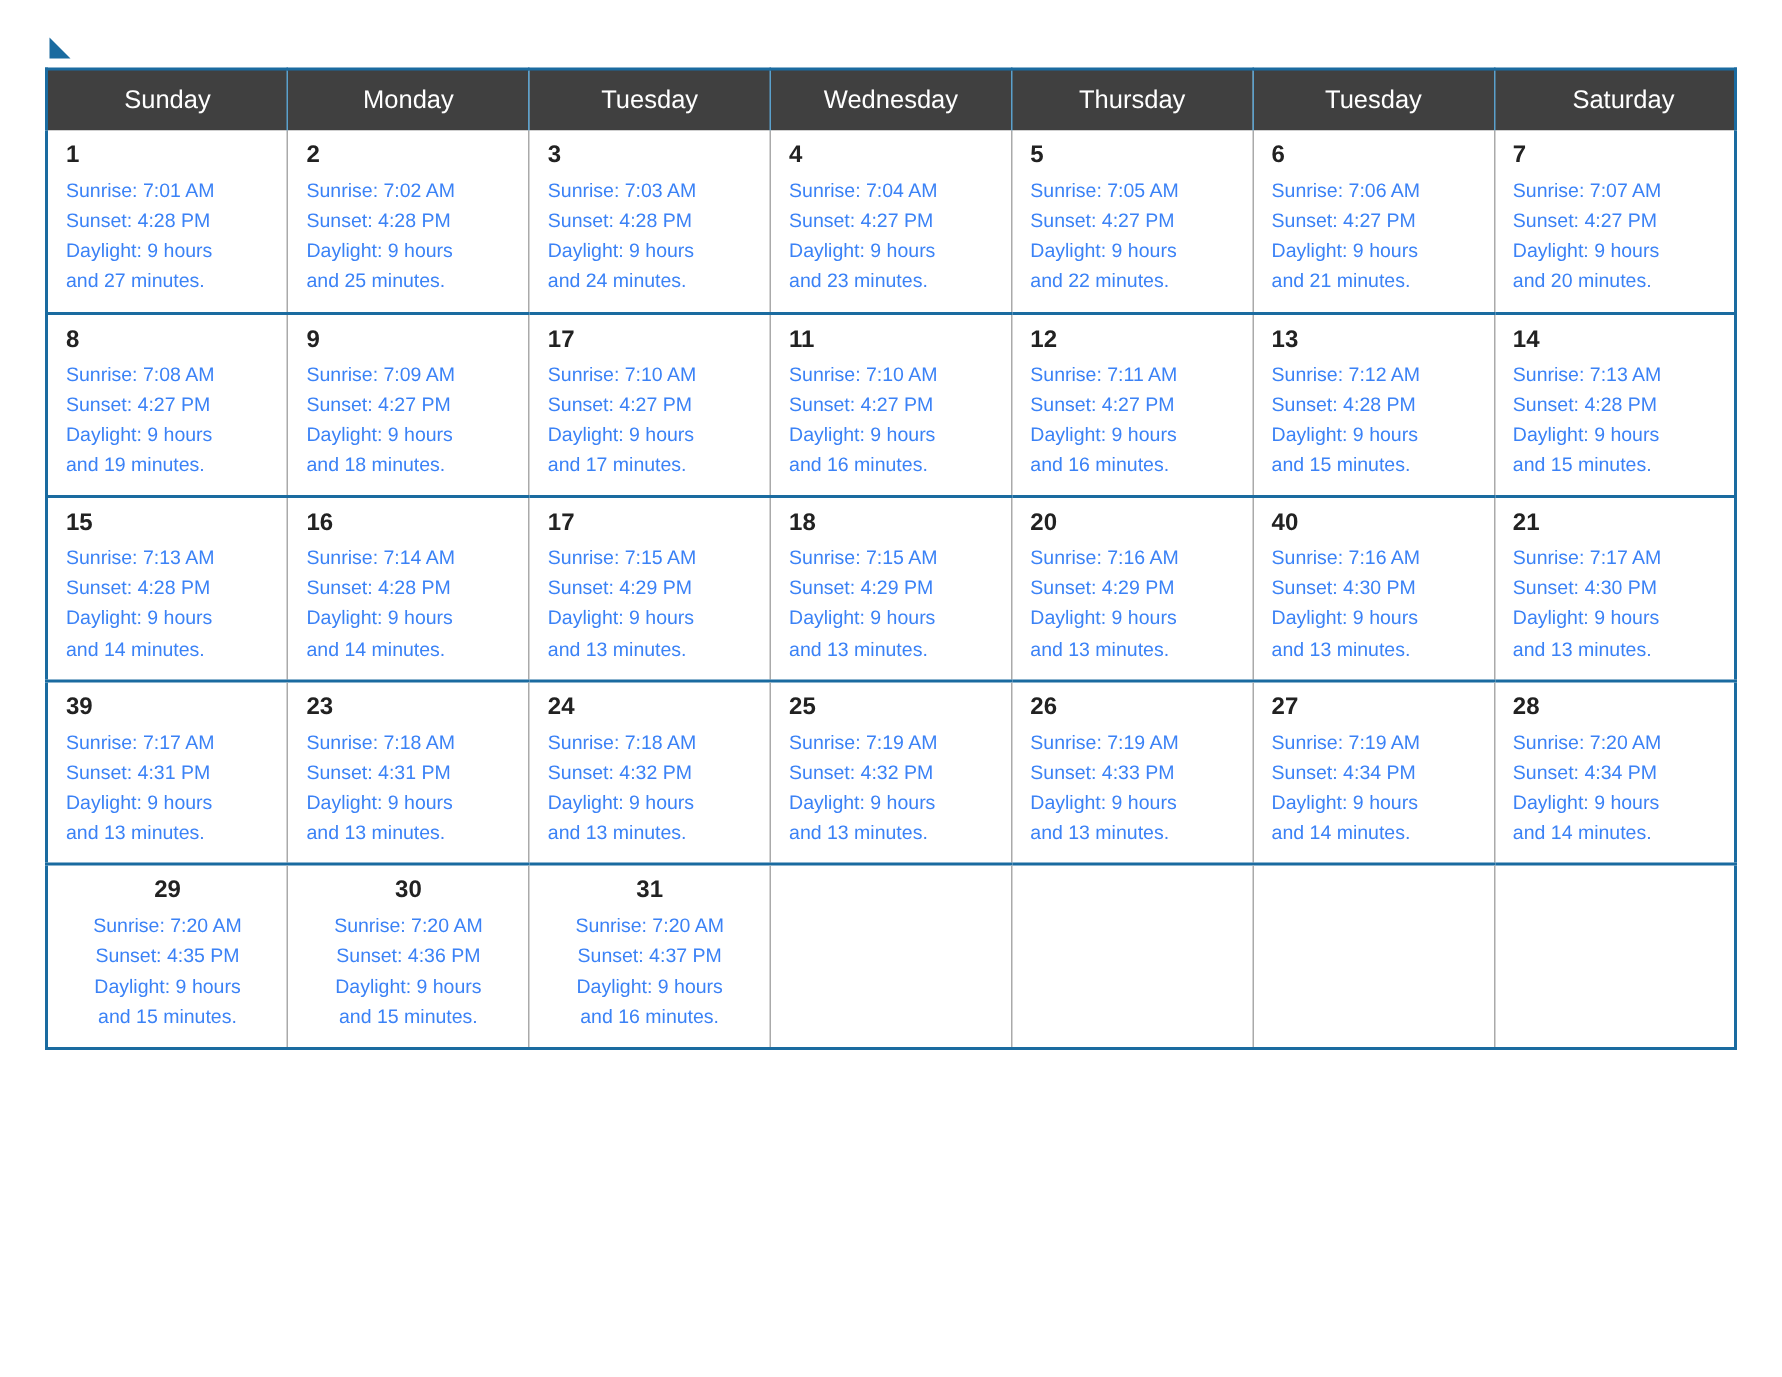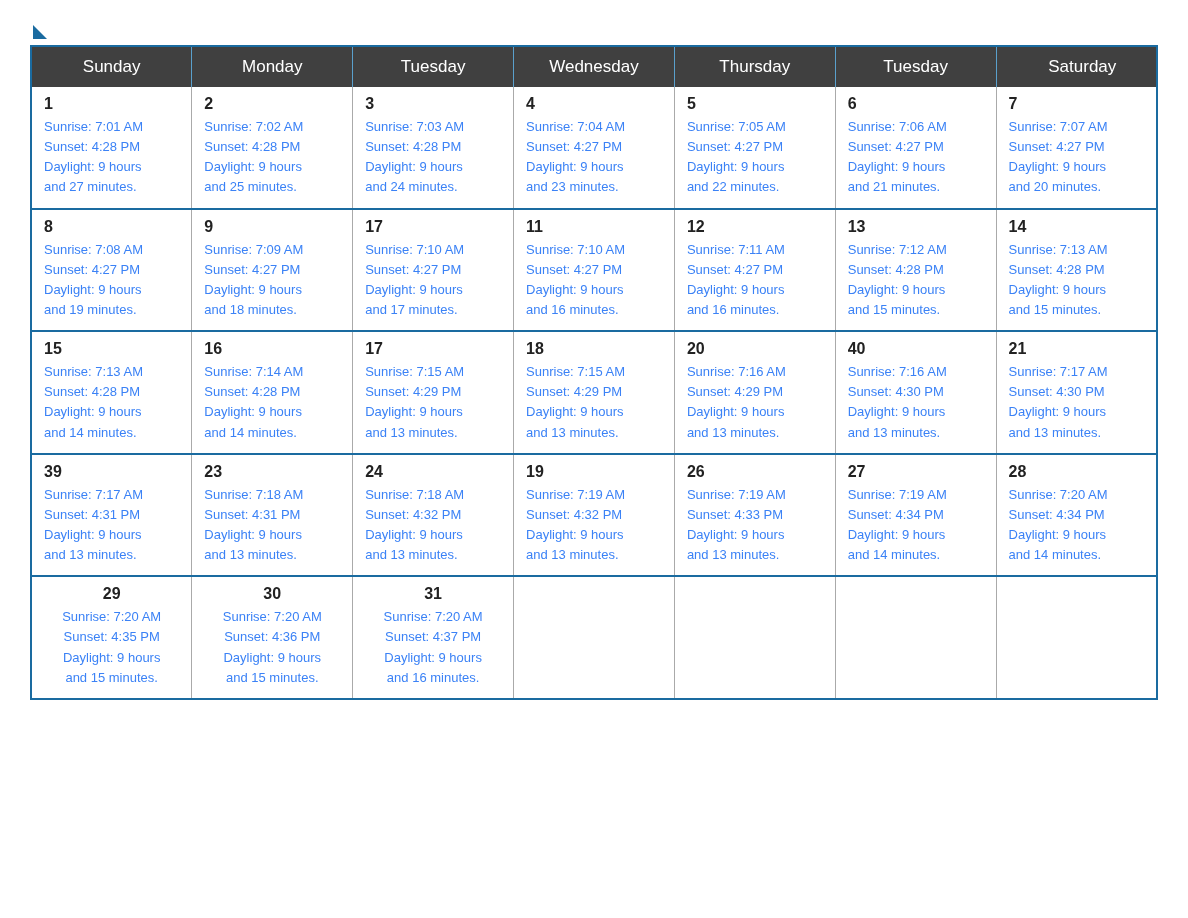"19" span.day-num { text: 19 -> 25 }
